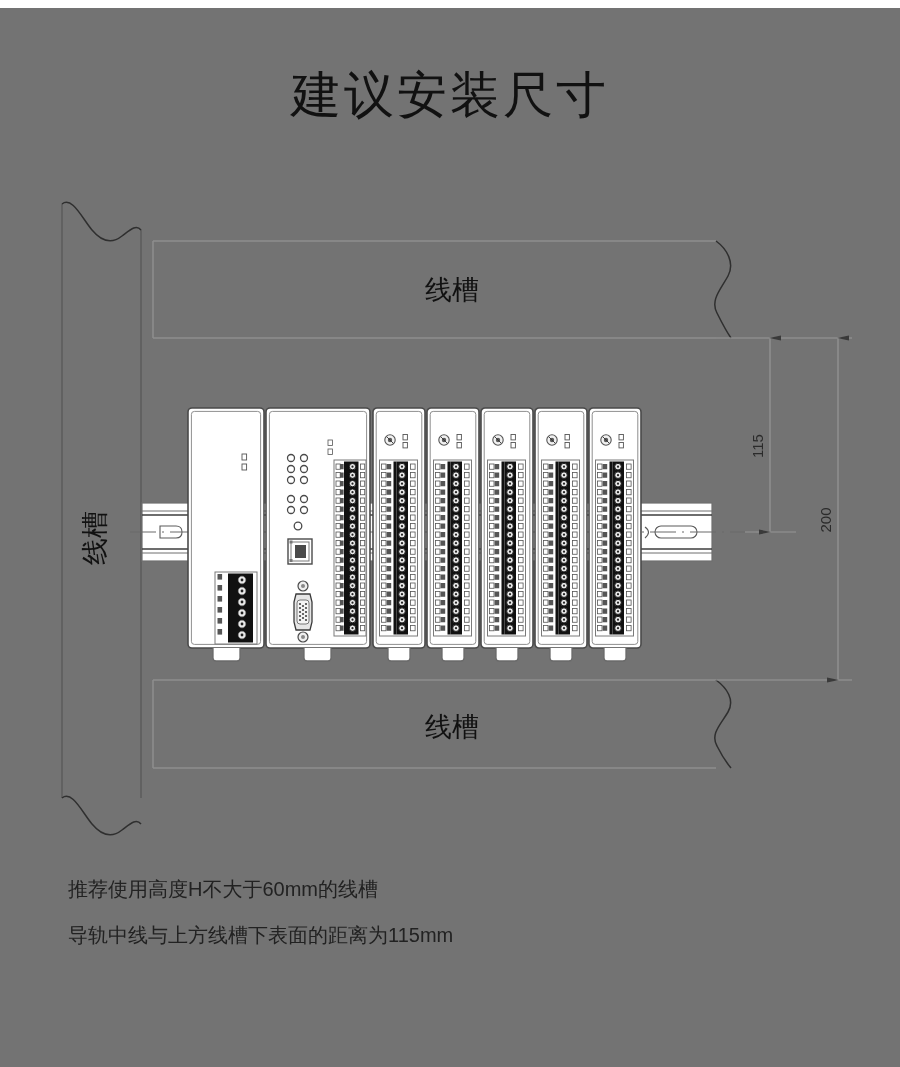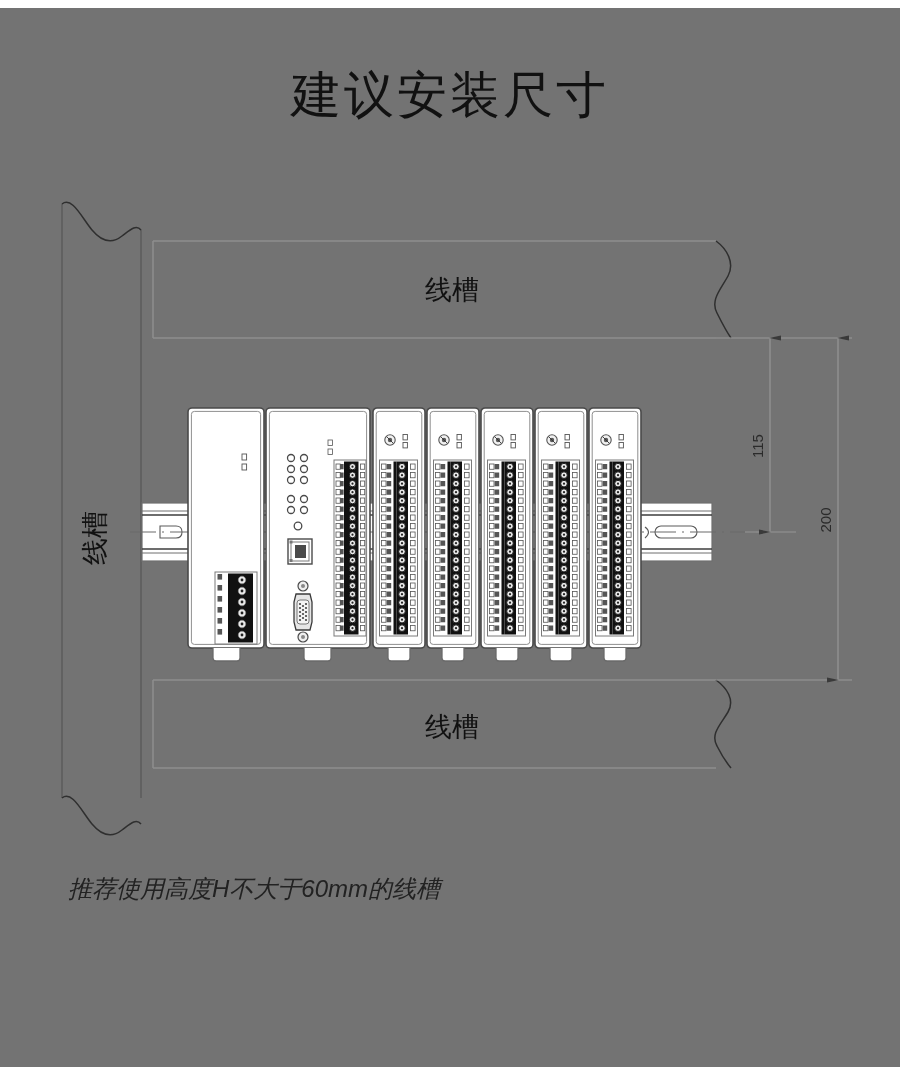"推荐使用高度H不大于60mm的线槽" .caption-line { font-size: 24px -> 20px; font-style: italic -> none }
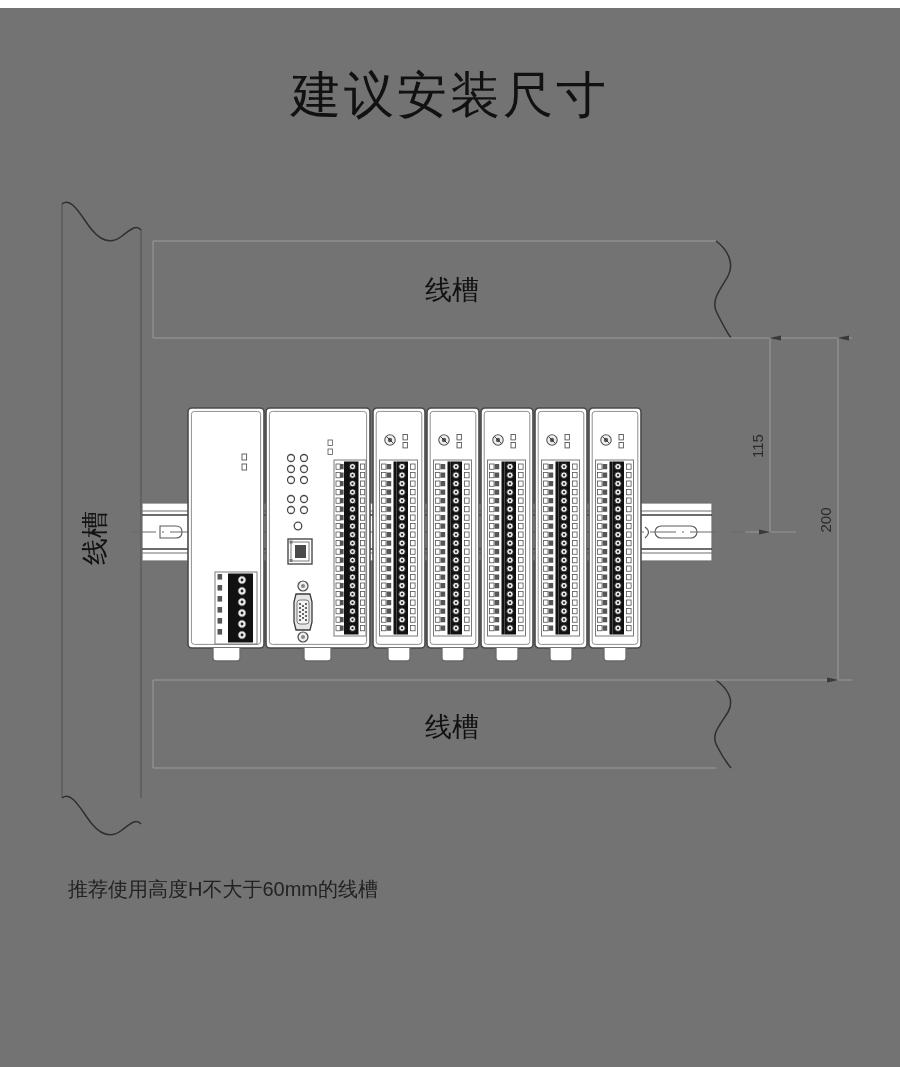"导轨中线与上方线槽下表面的距离为115mm" div.caption-line { html: none -> <div>导轨中线与上方线槽下表面的距离为115mm</div> }
